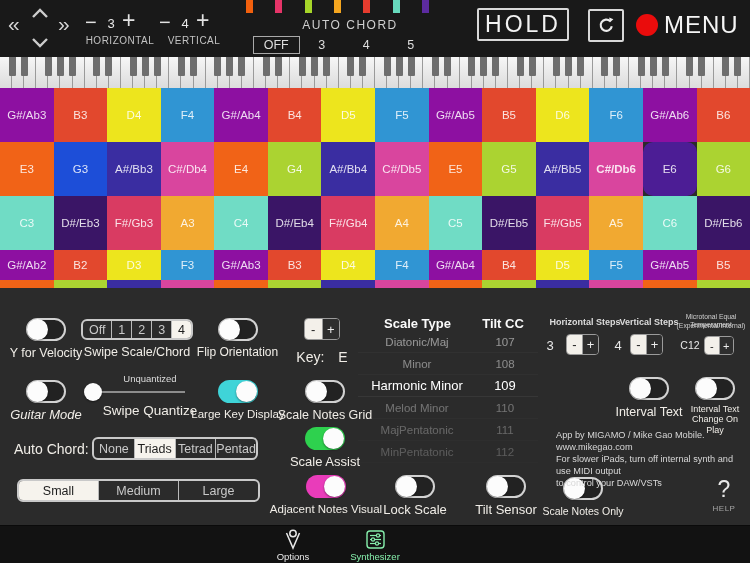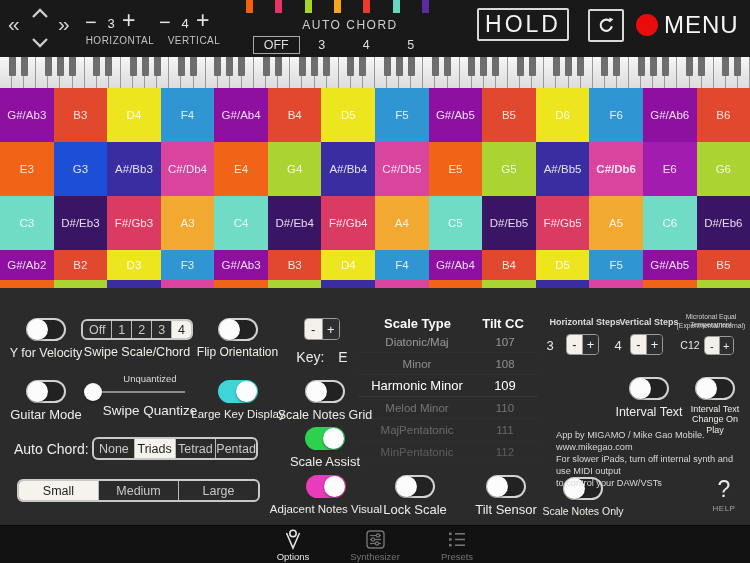"E6" div.cell { background: #a21caf -> #4c1d95; border-radius: none -> 10px }
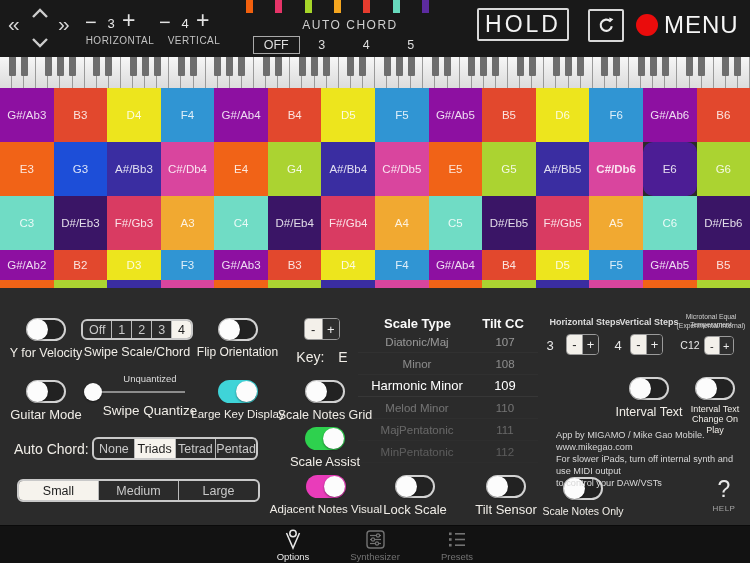"Guitar Mode" div.ctl-label { font-style: none -> italic }
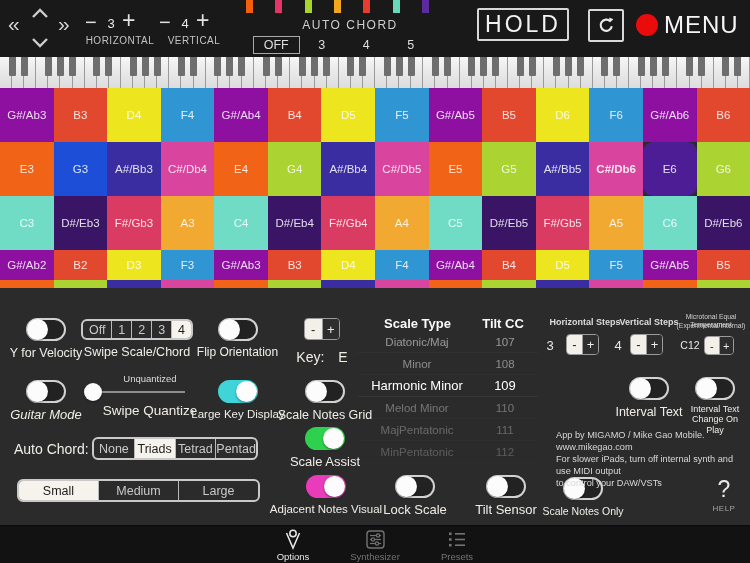"Synthesizer" .tab { color: #737373 -> #86efac }
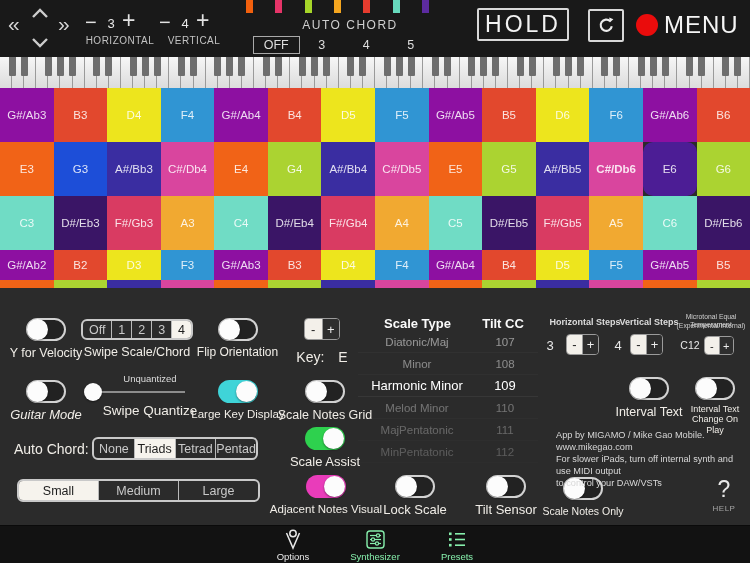"Presets" div.tab { html: <div> <svg> <rect></rect> <line></line> <rect></rect> <line></line> <rect></rect> <line></line> </svg> <div>Presets</div> </div> -> none }
